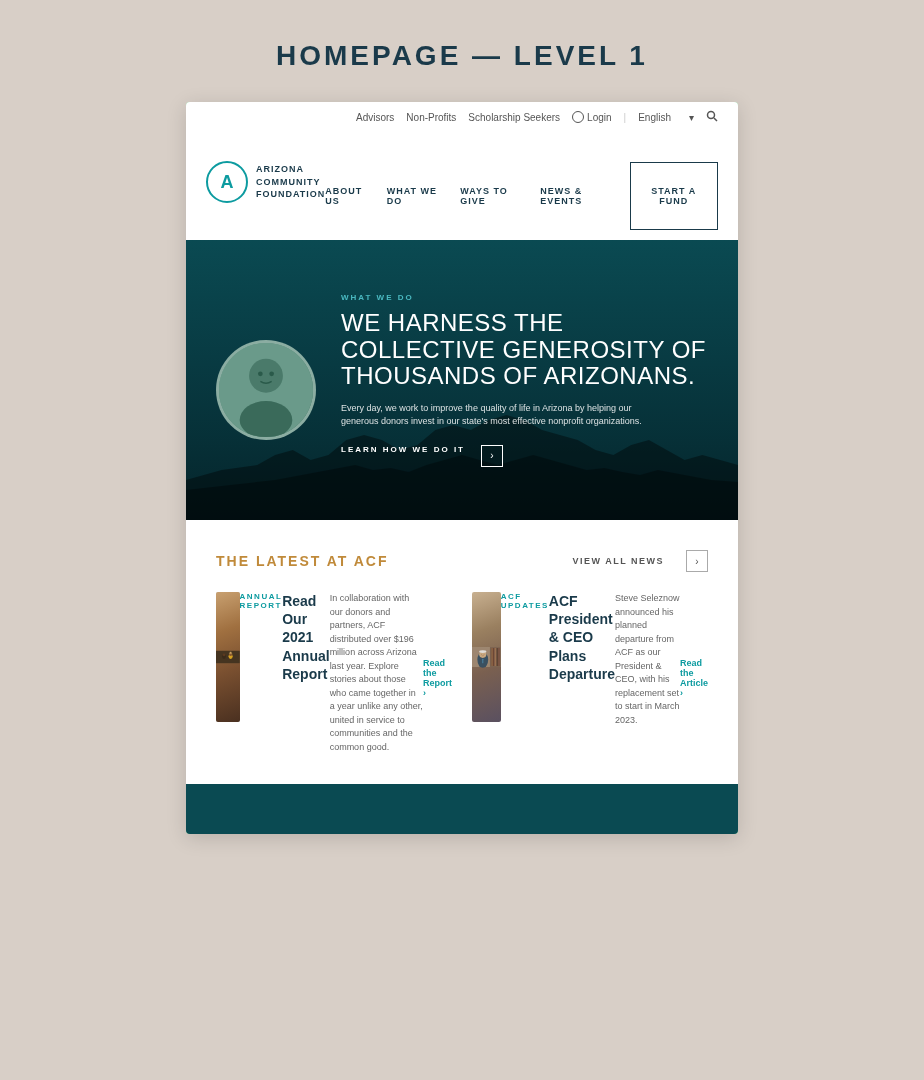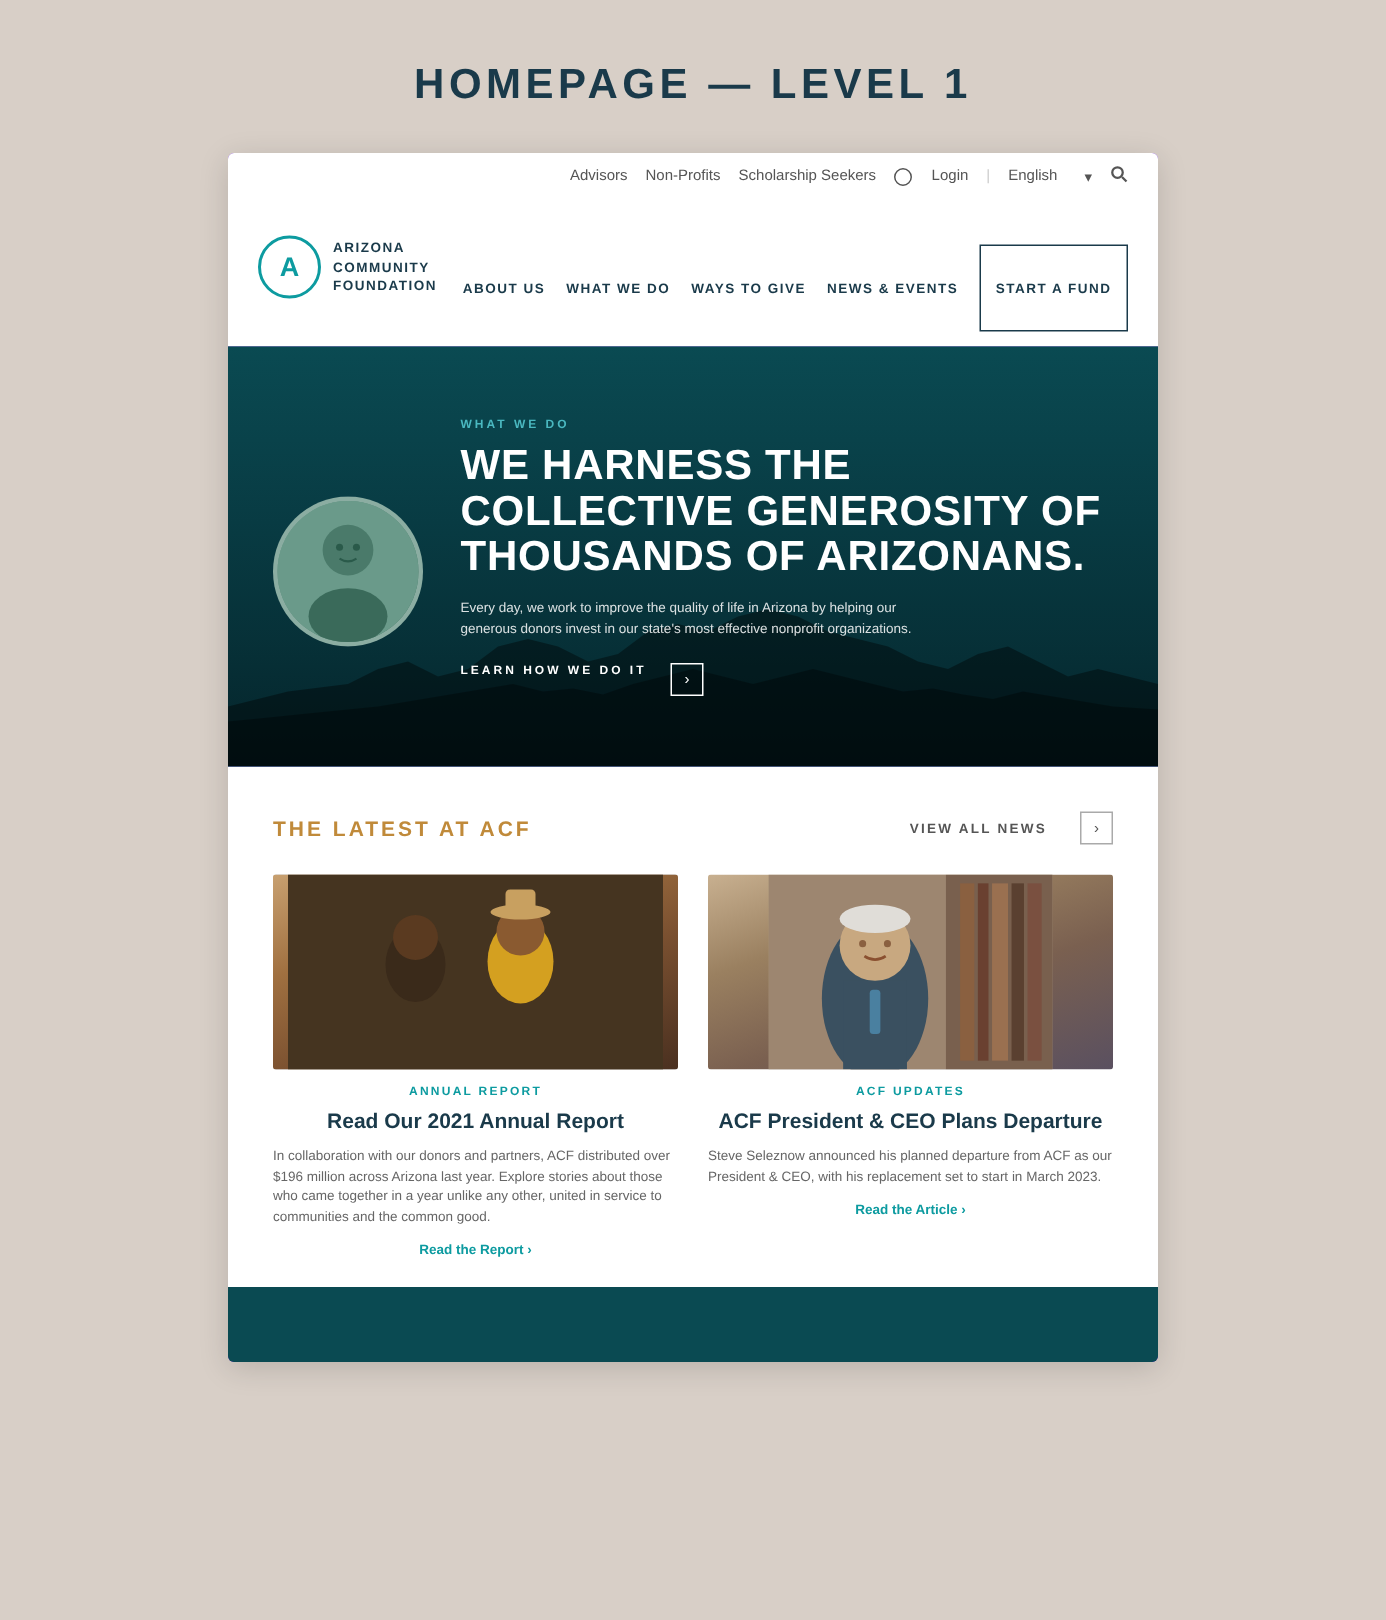"Advisors" .browser-window { background: #6d28d9 -> #86efac; width: 620px -> 552px }
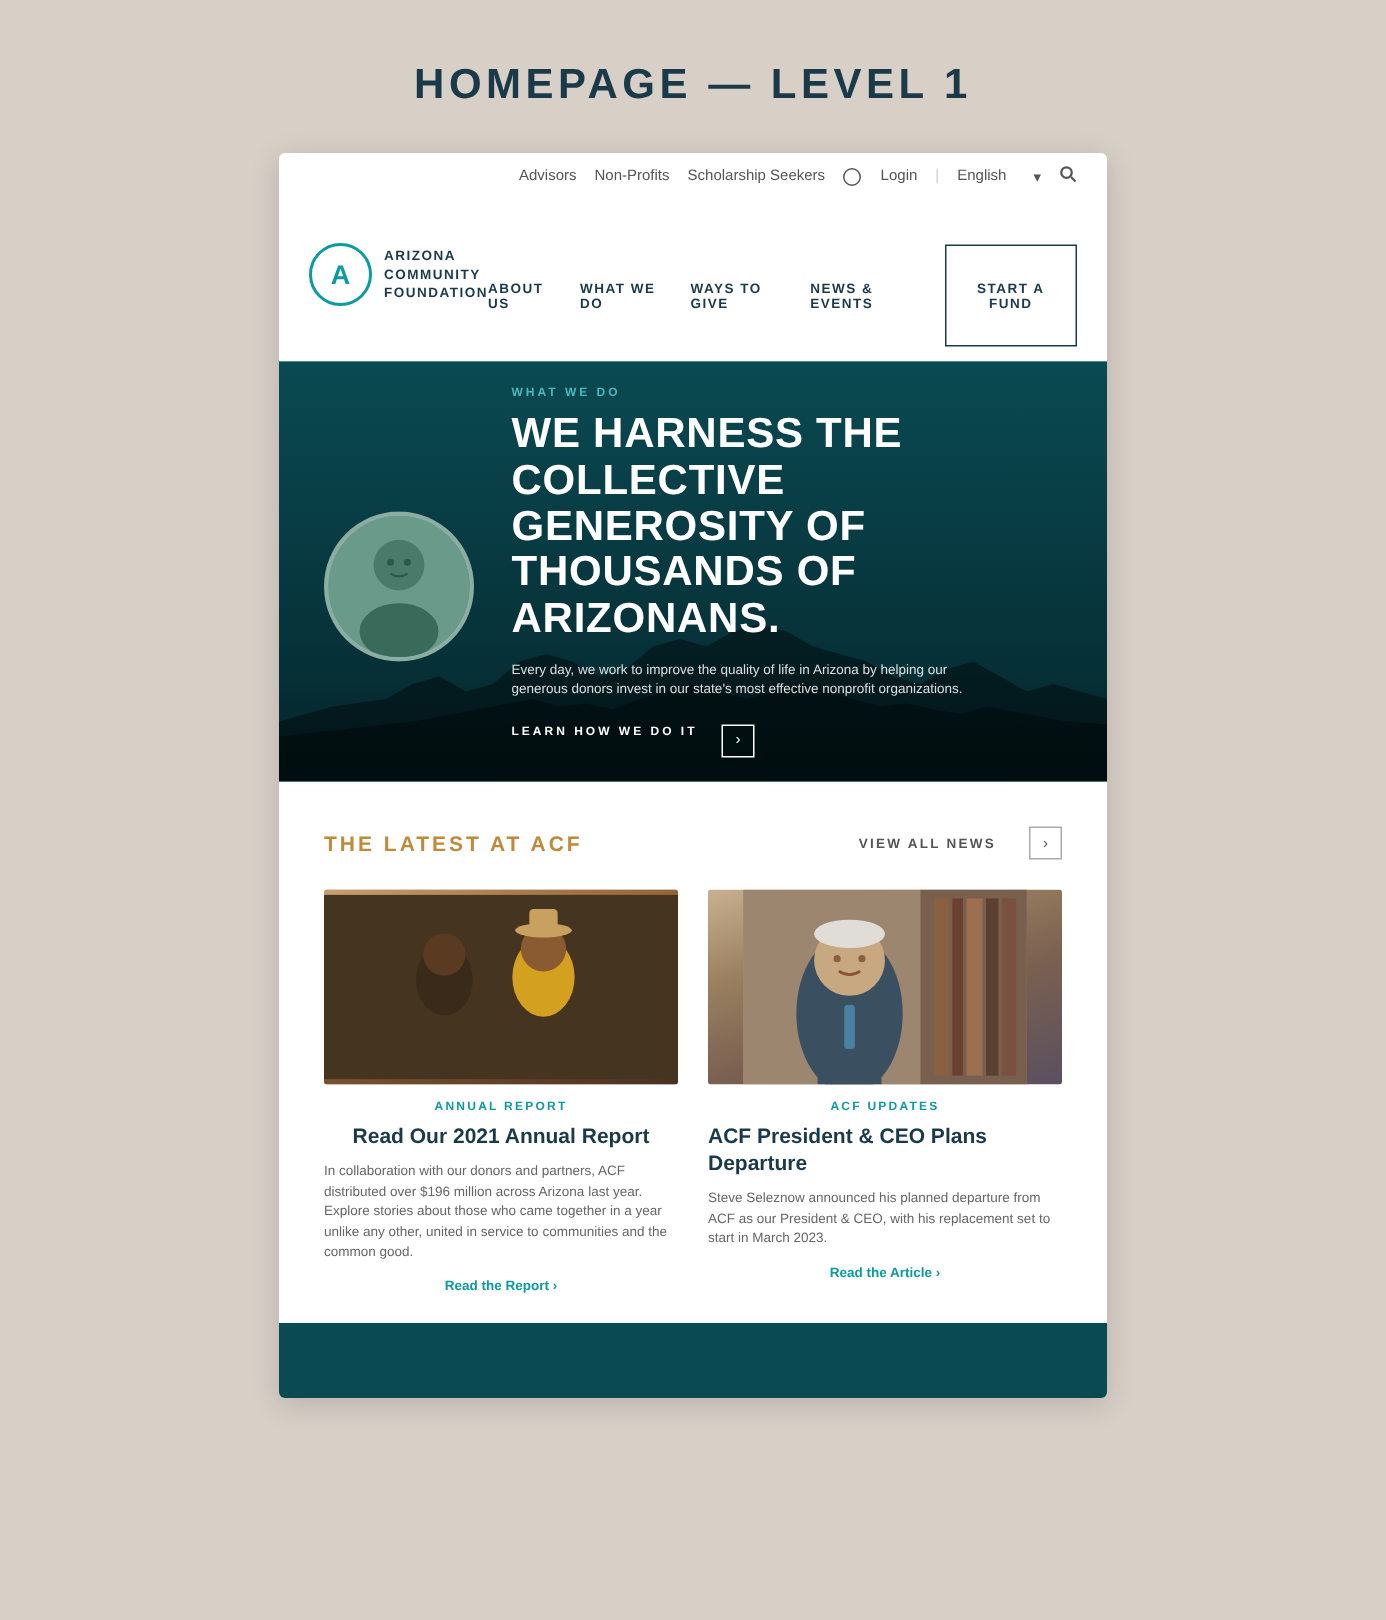"Login" .top-bar .login-btn { gap: 13px -> 3px }
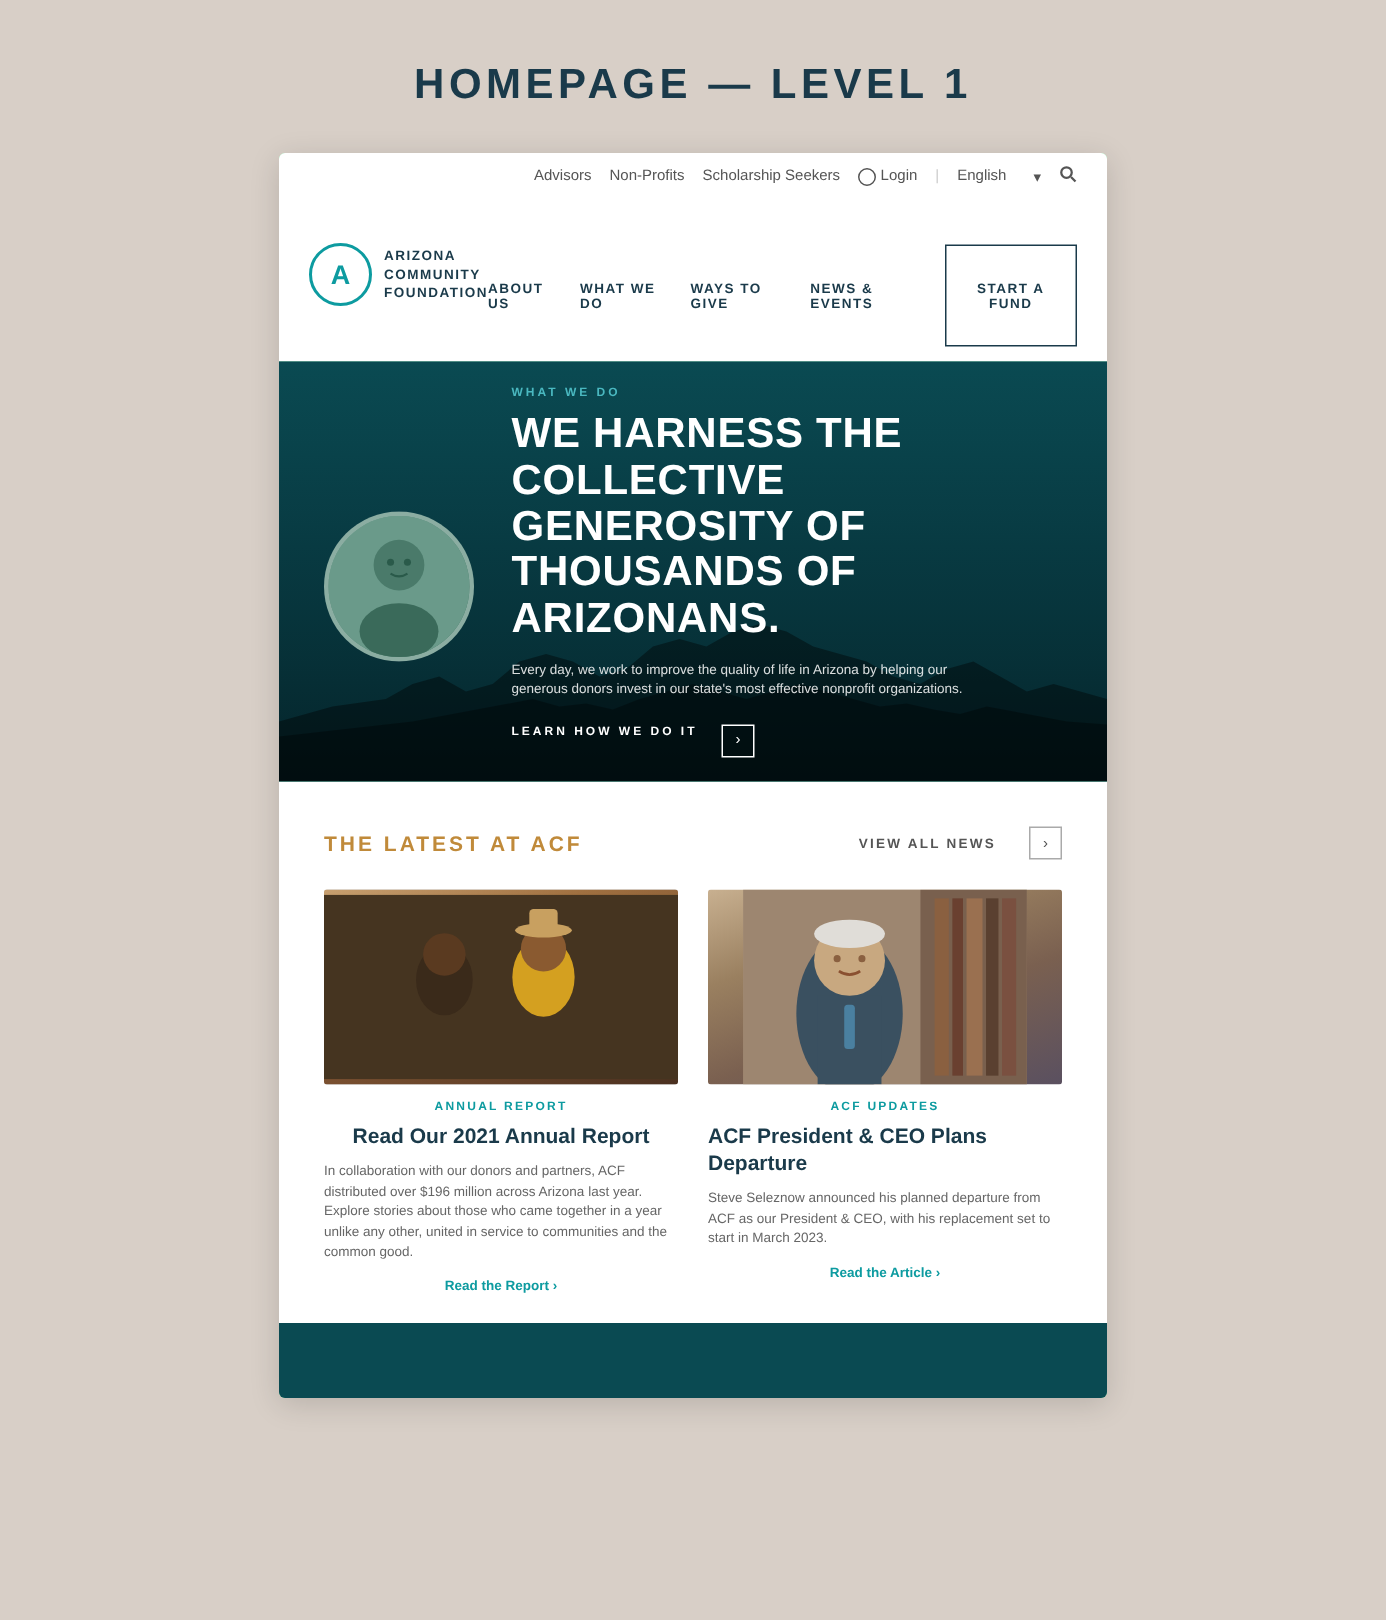"WE HARNESS THE COLLECTIVE GENEROSITY" .hero-title { font-size: 28px -> 24px; font-weight: 700 -> 400 }
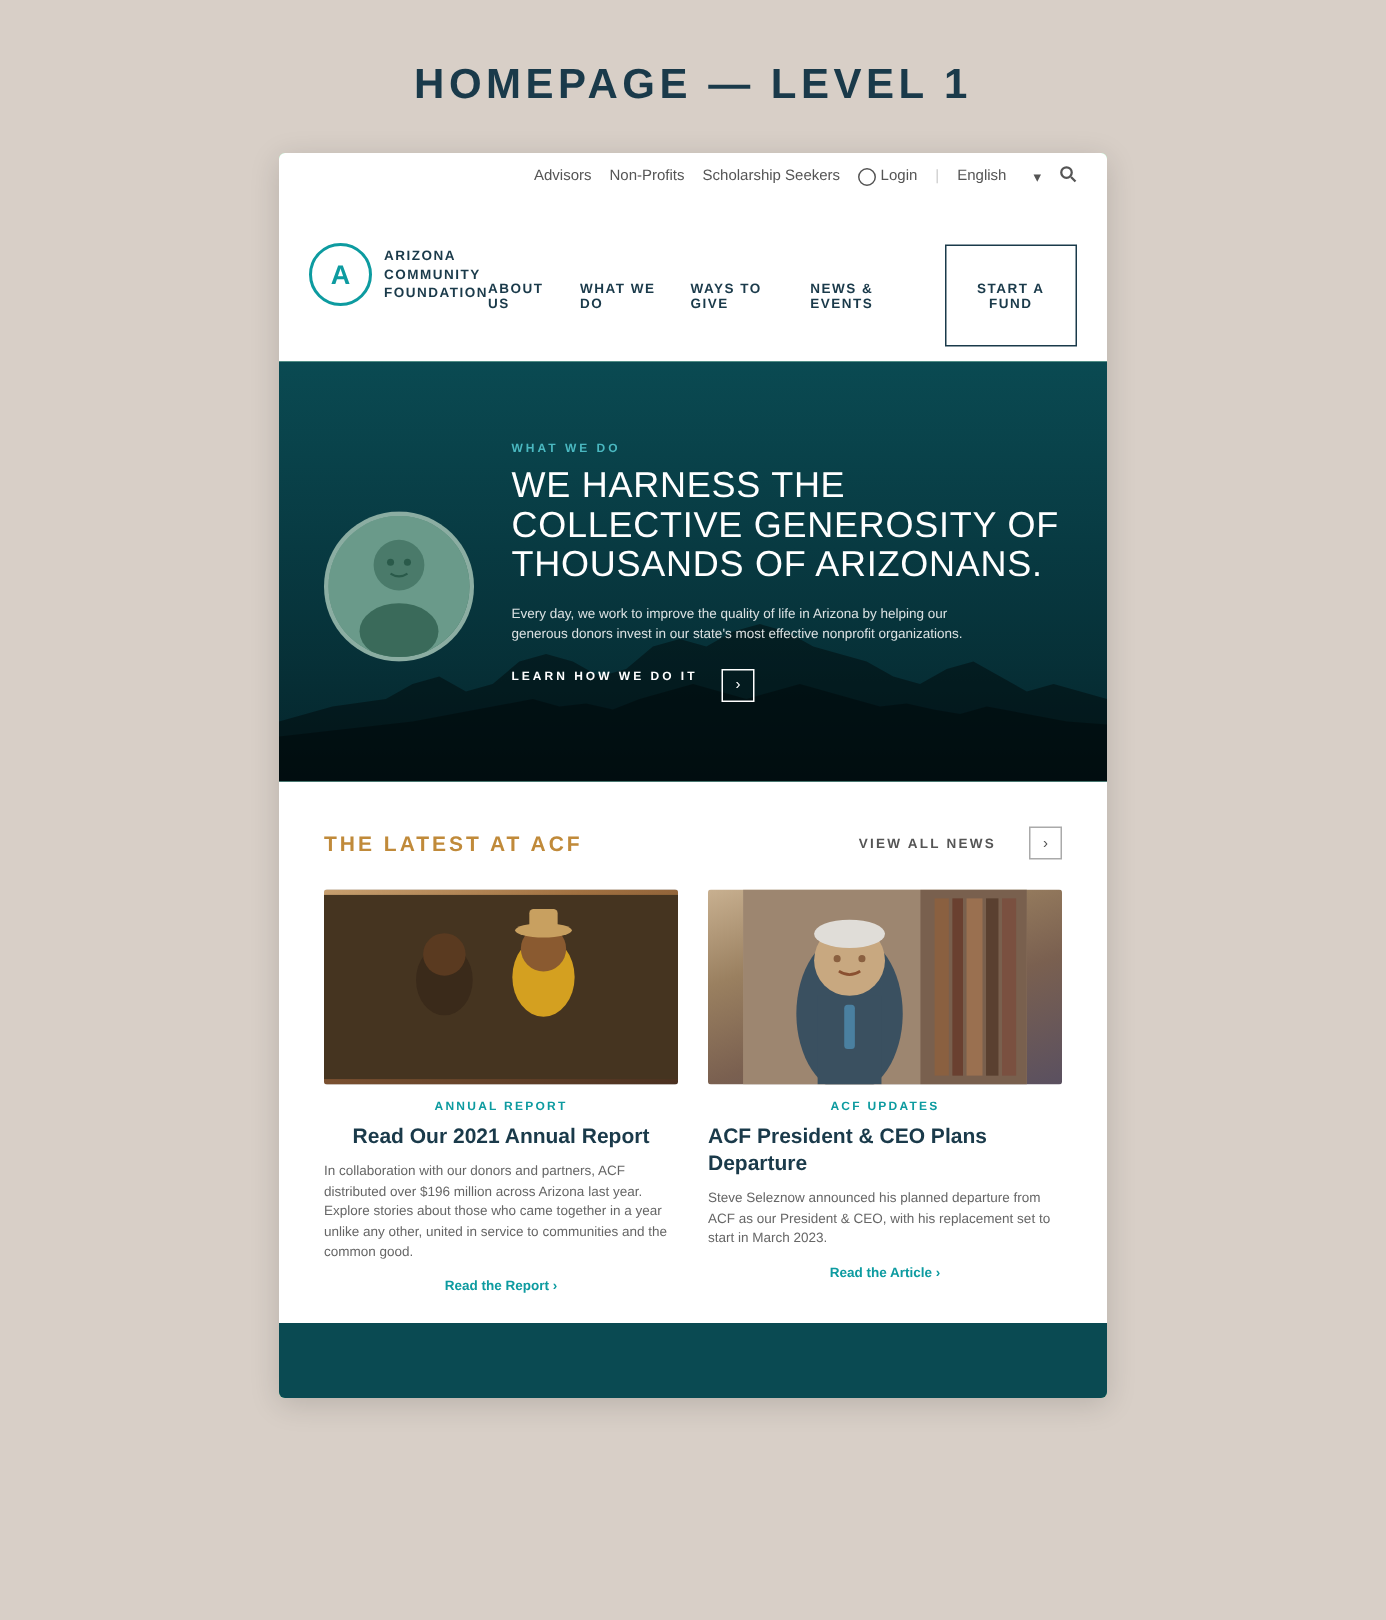"ANNUAL REPORT" .news-card { align-items: center -> none; flex-direction: column -> row }
